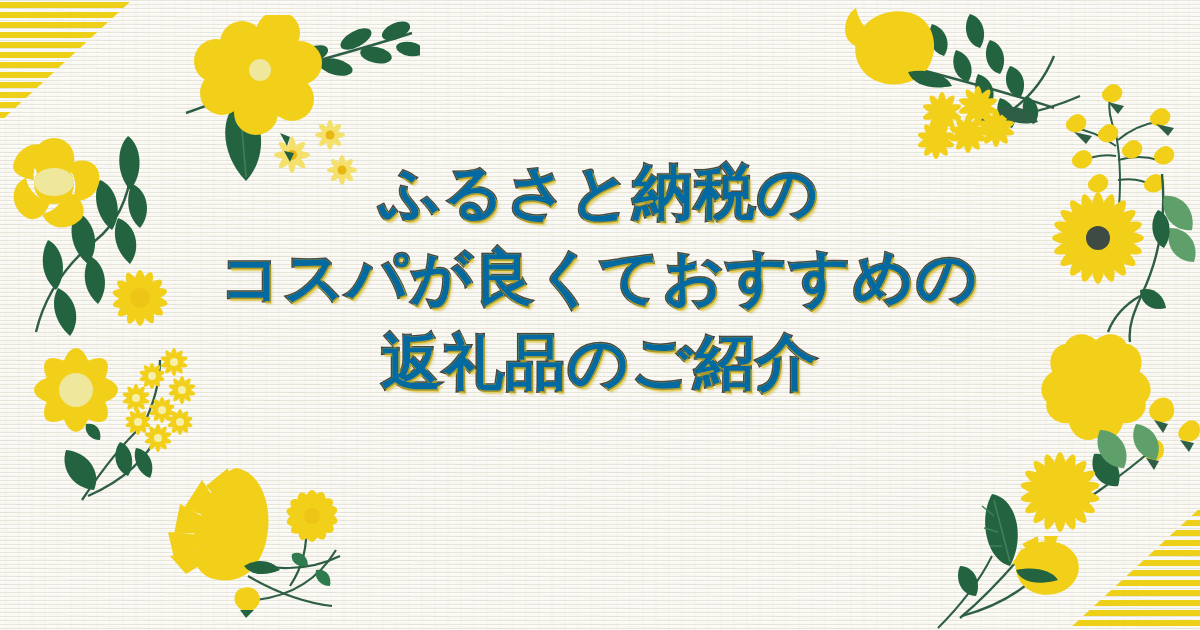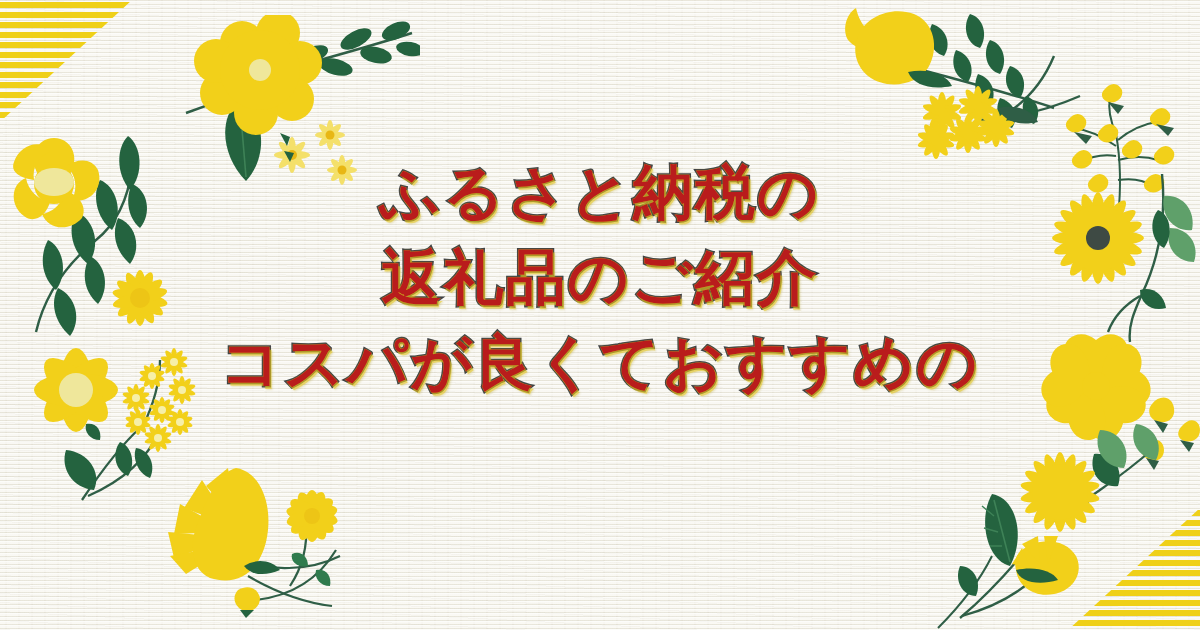"ふるさと納税の" .tline { color: #b91c1c -> #0369a1 }
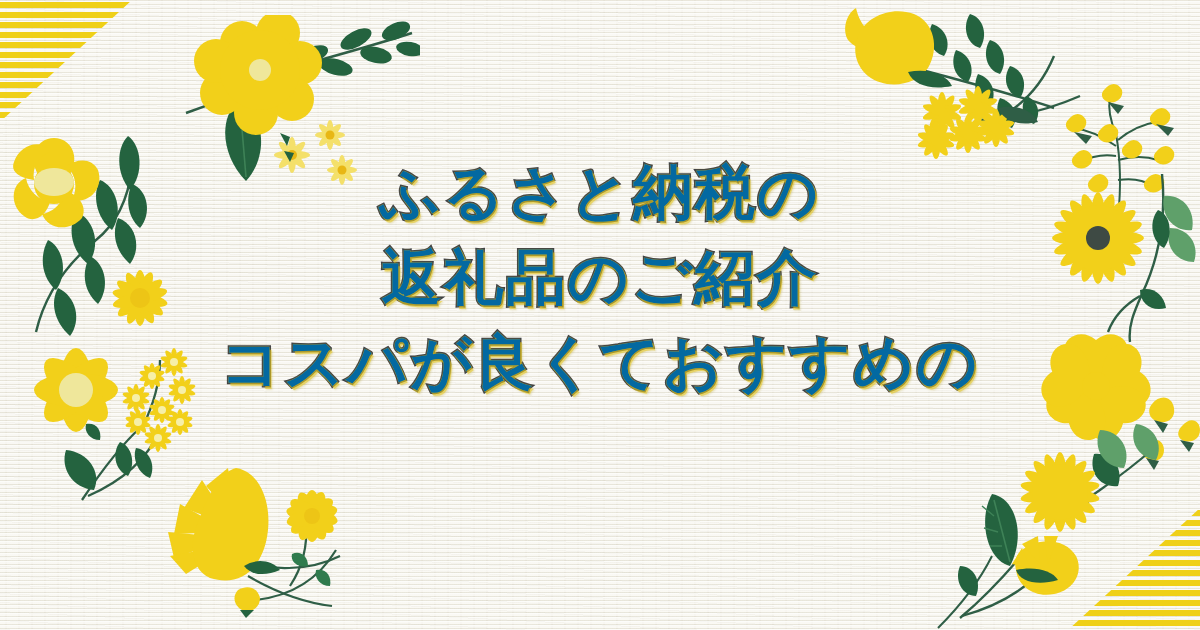"返礼品のご紹介" span.tline { order: before "コスパが良くておすすめの" -> after "コスパが良くておすすめの" }
